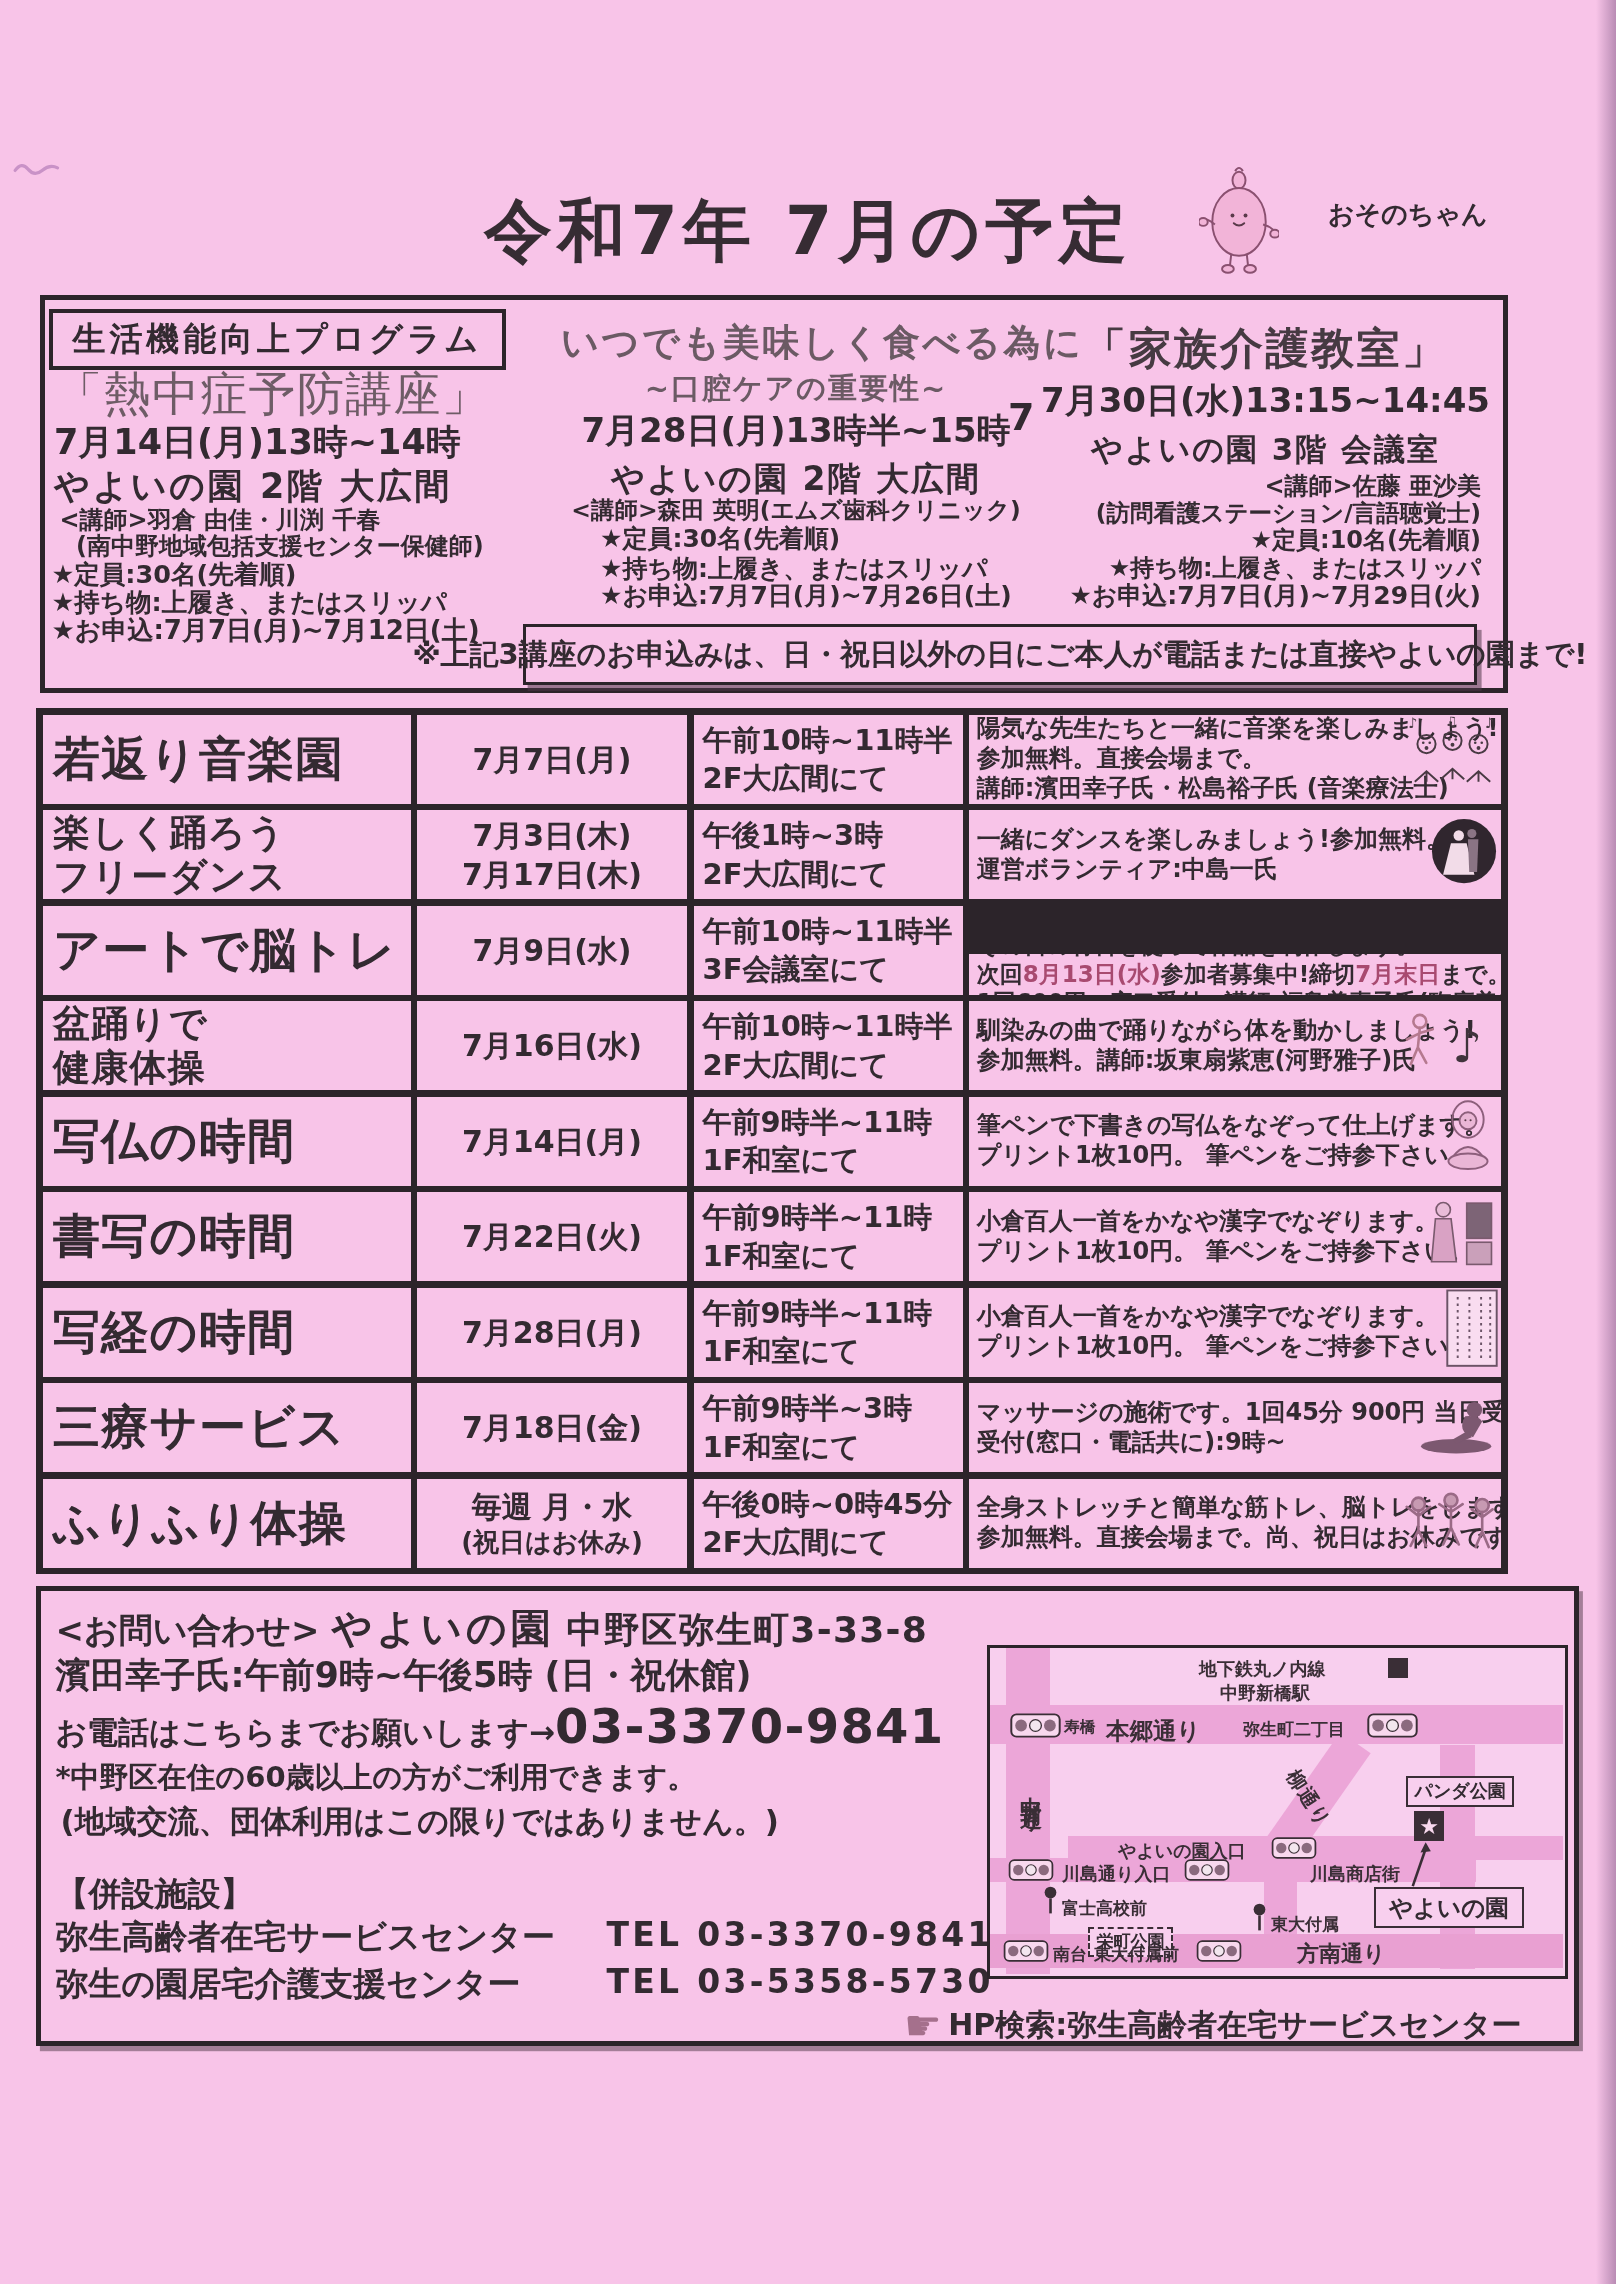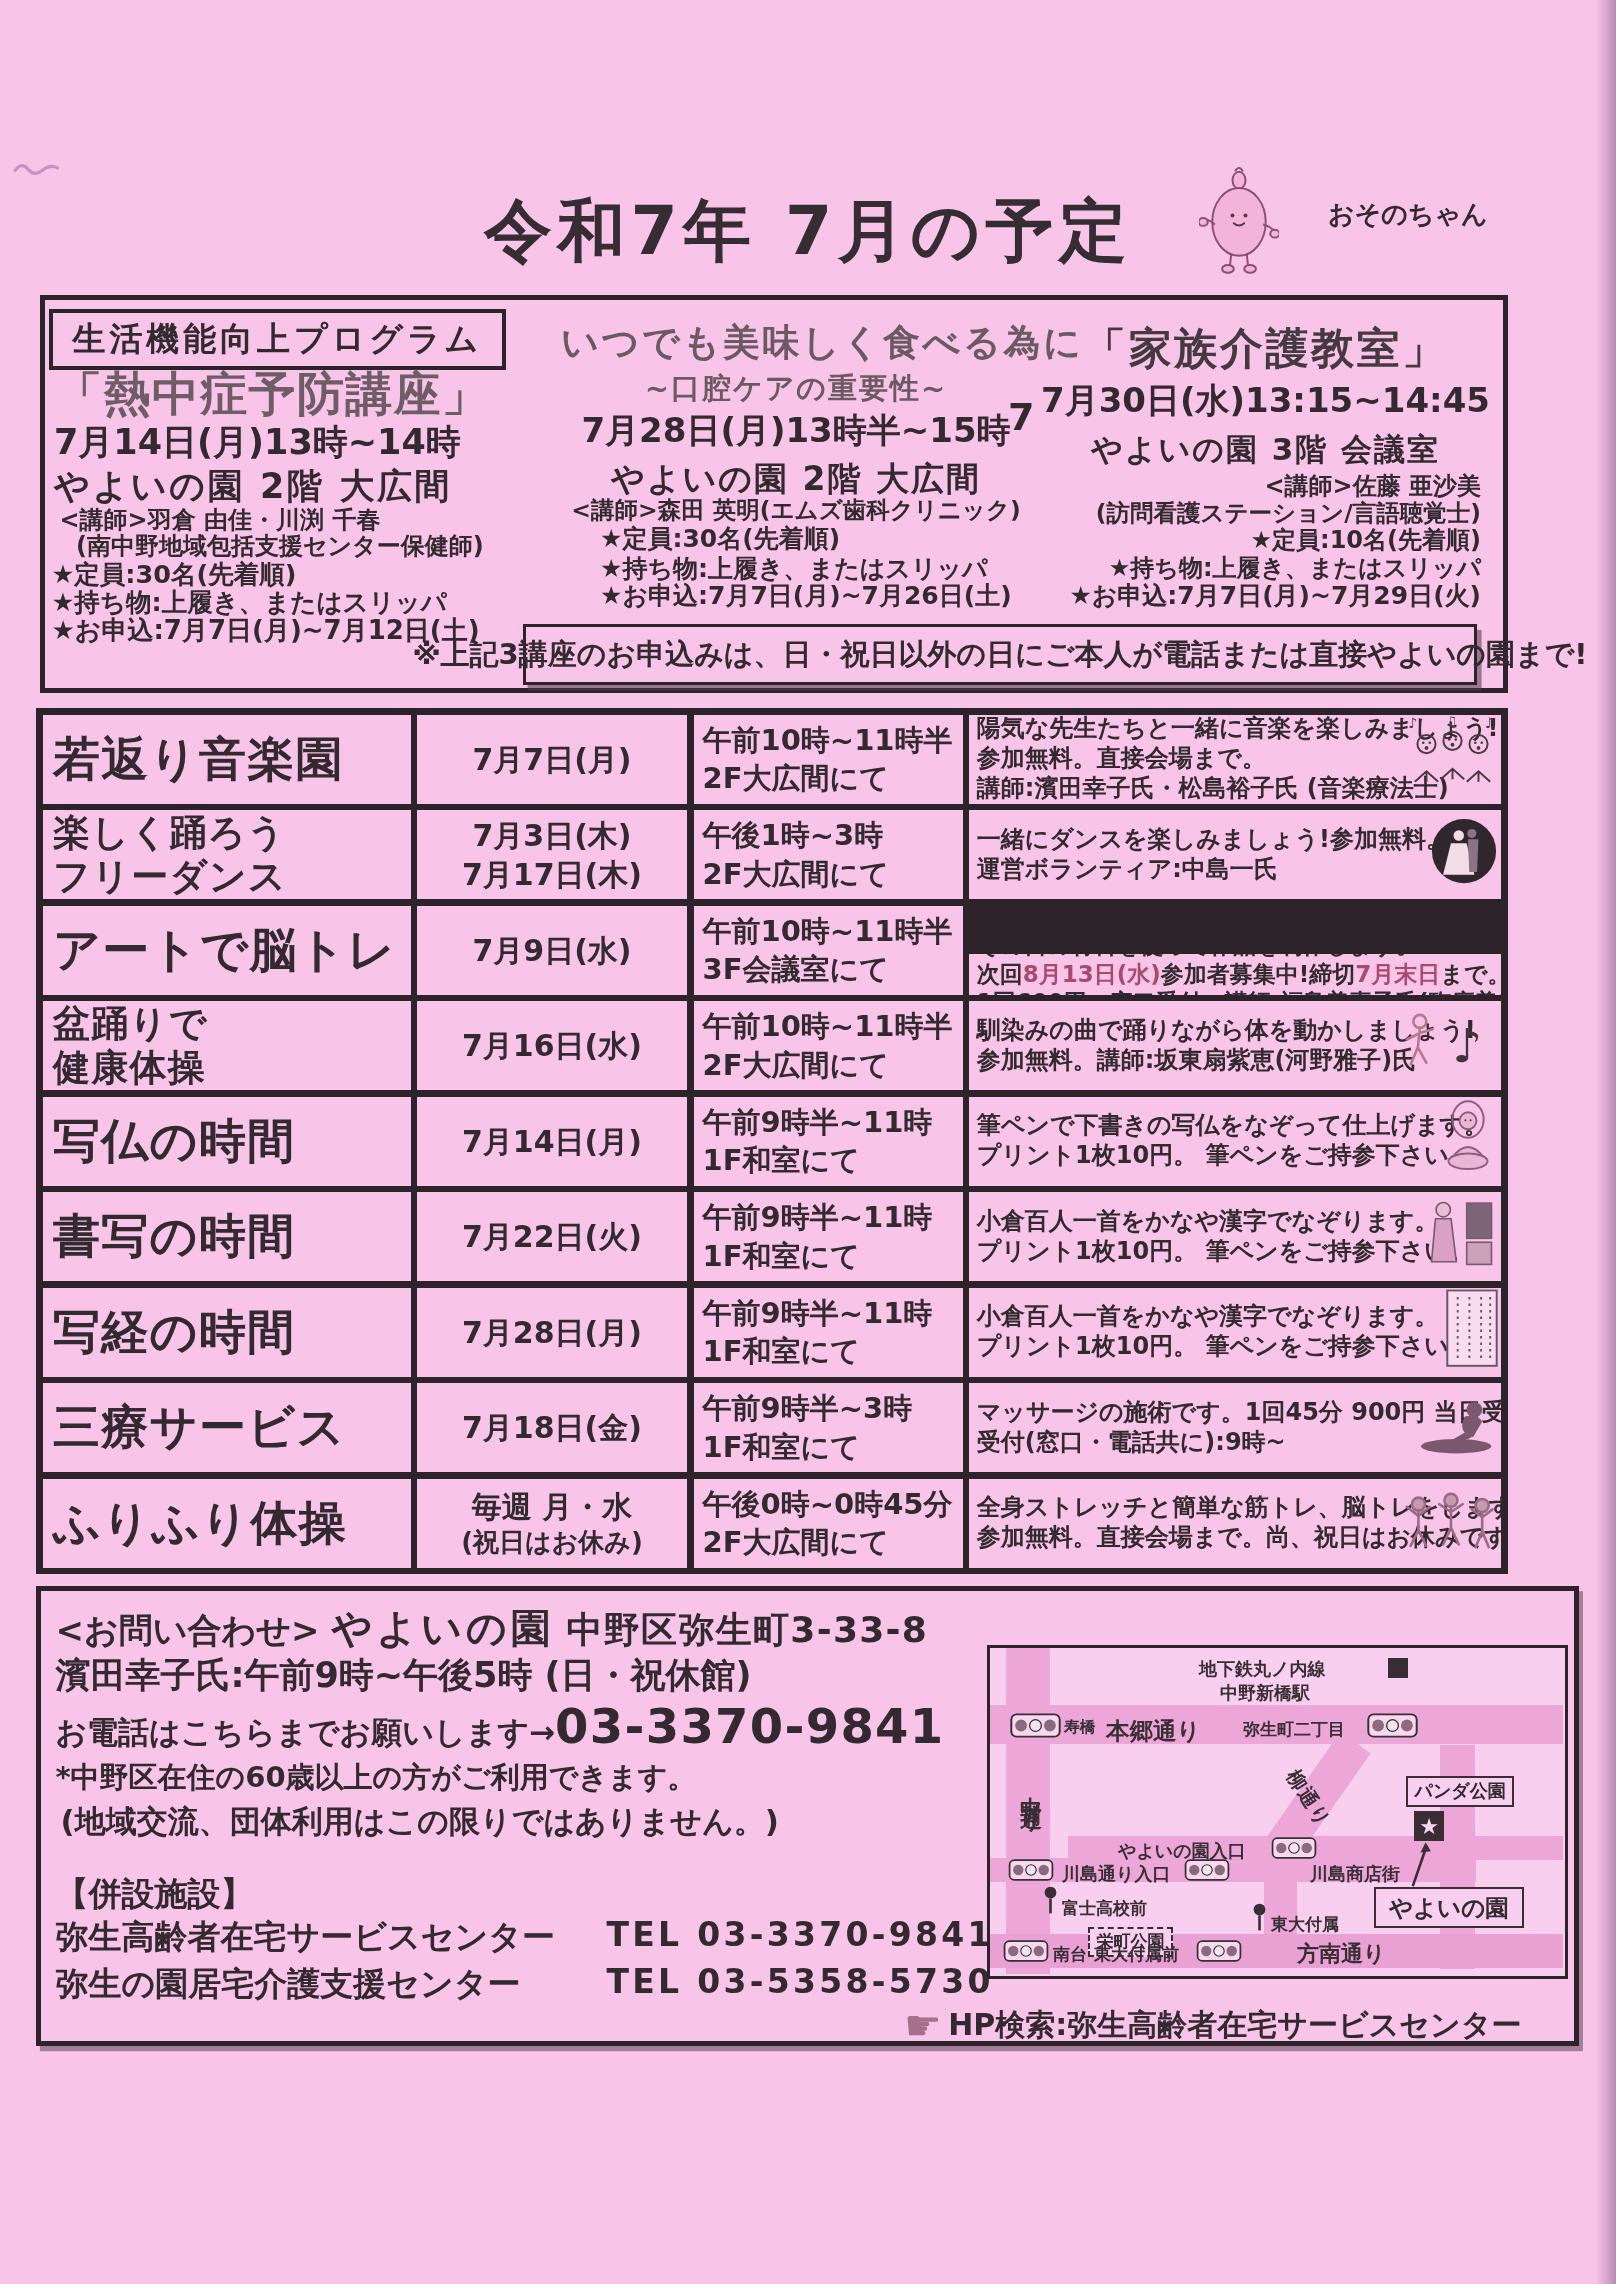"「熱中症予防講座」" .c1-title { font-weight: 700 -> 400 }
